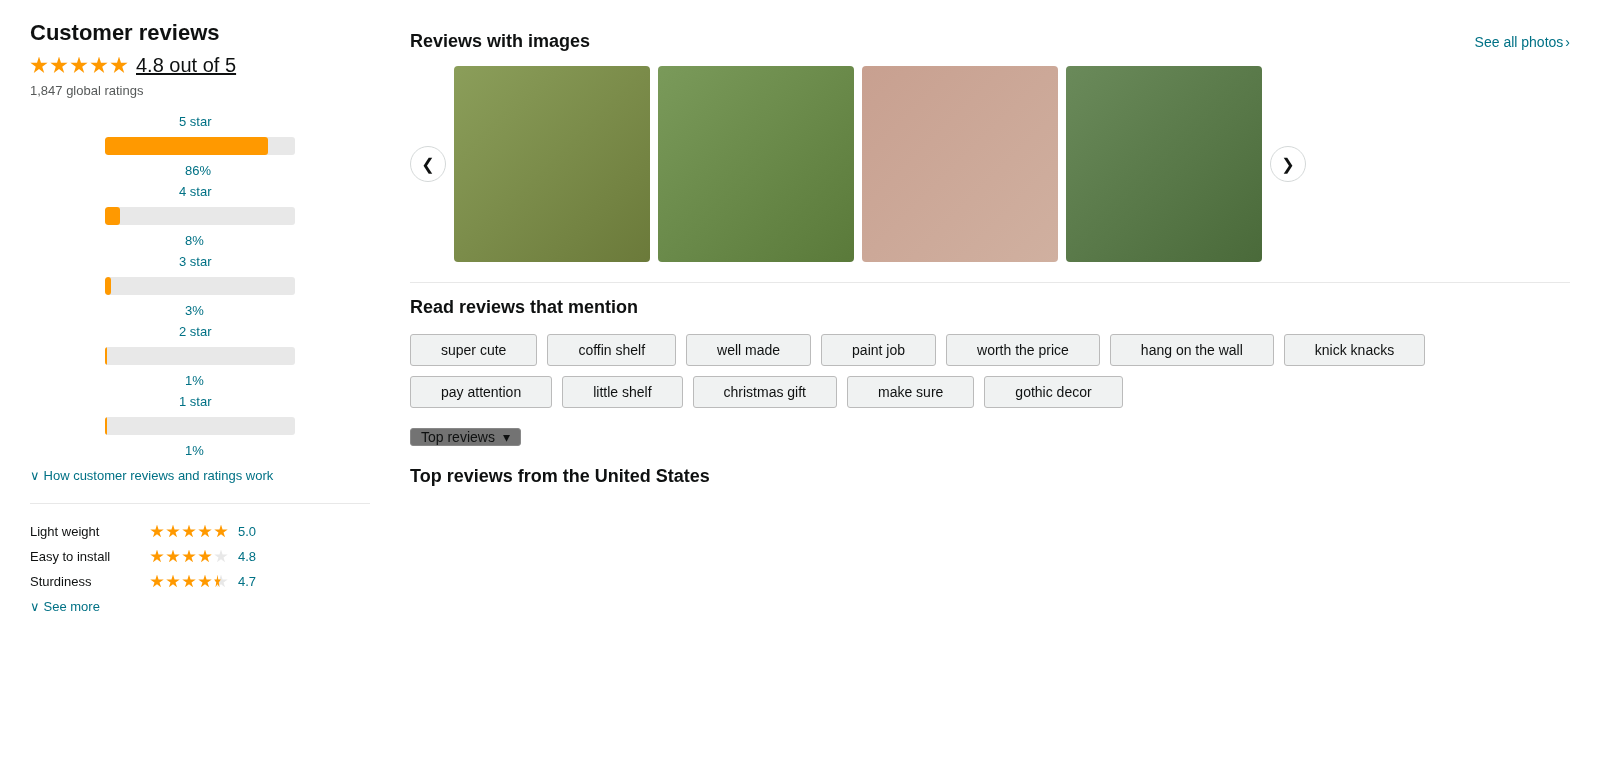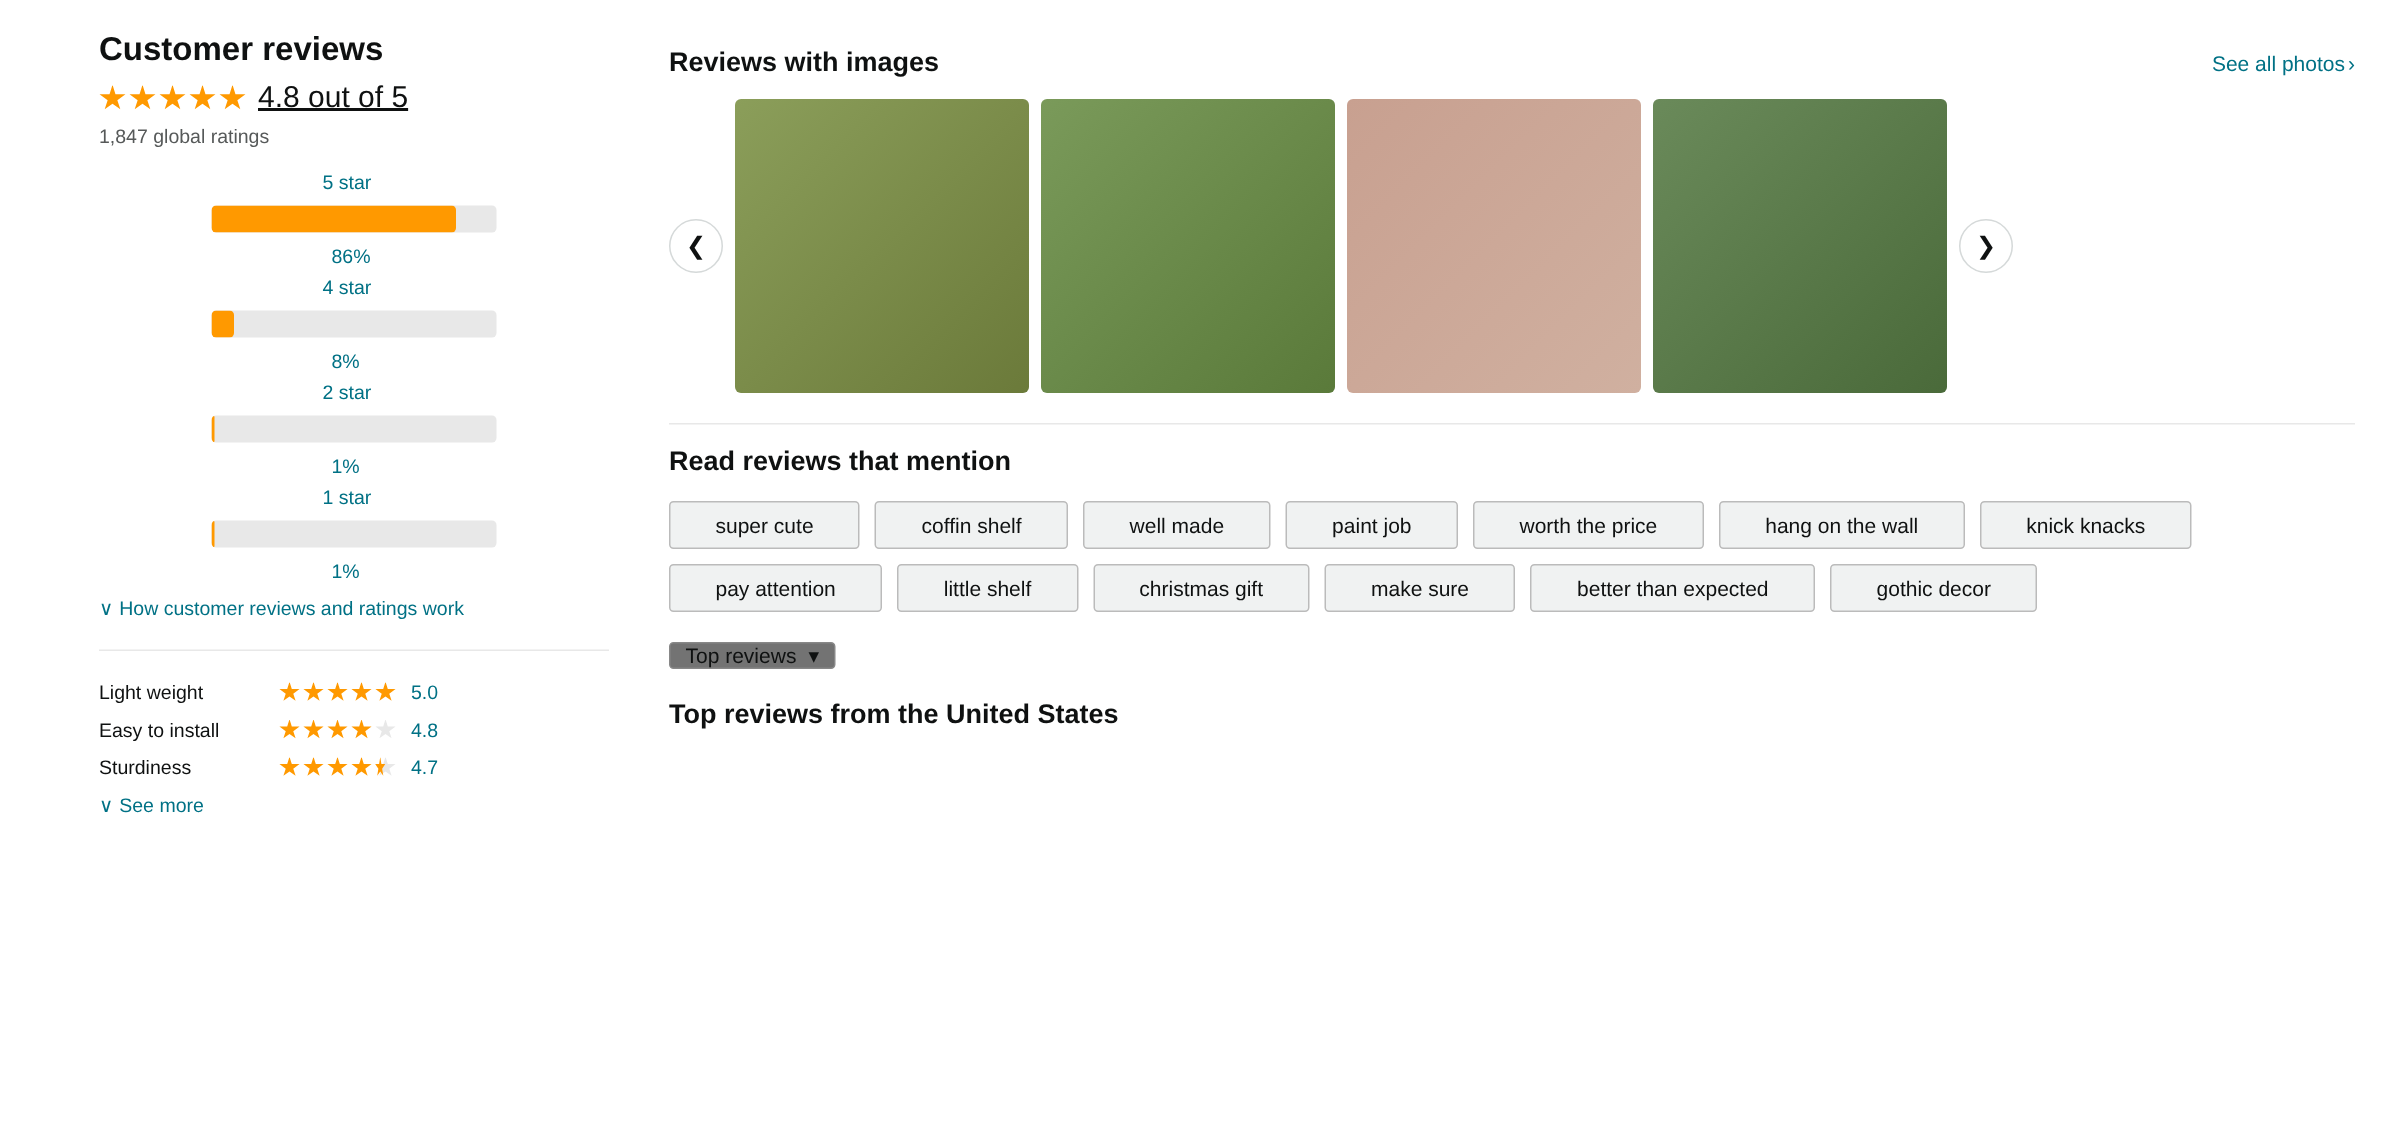"Customer reviews" .left-col { margin-left: 36px -> none }
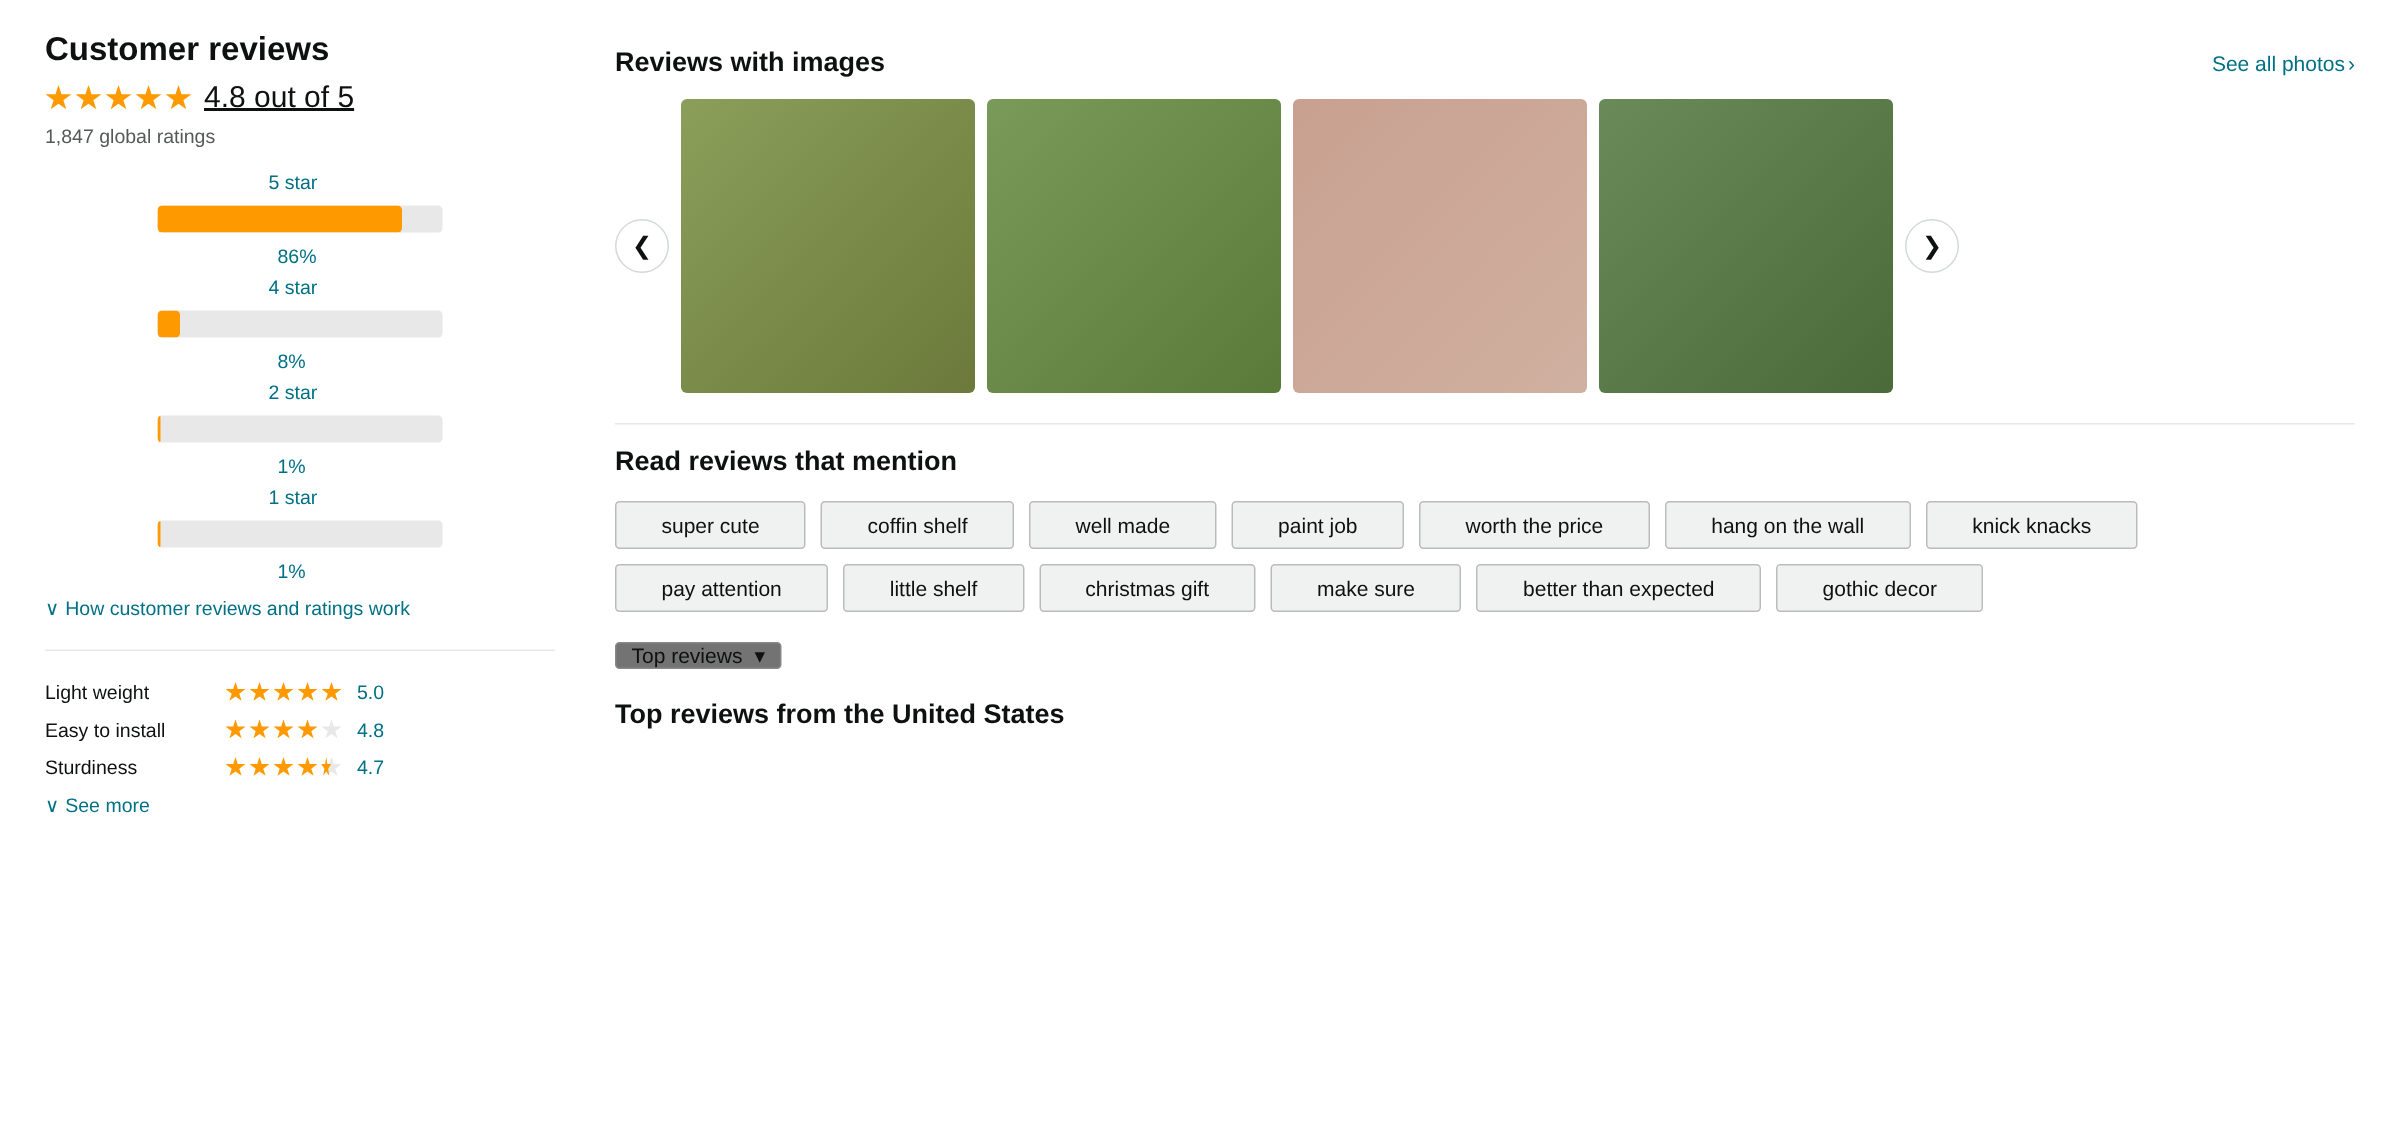"3 star" div.rating-bar-row { html: none -> <div> <span>3 star</span> <div> <div></div> </div> <span>3%</span> </div> }
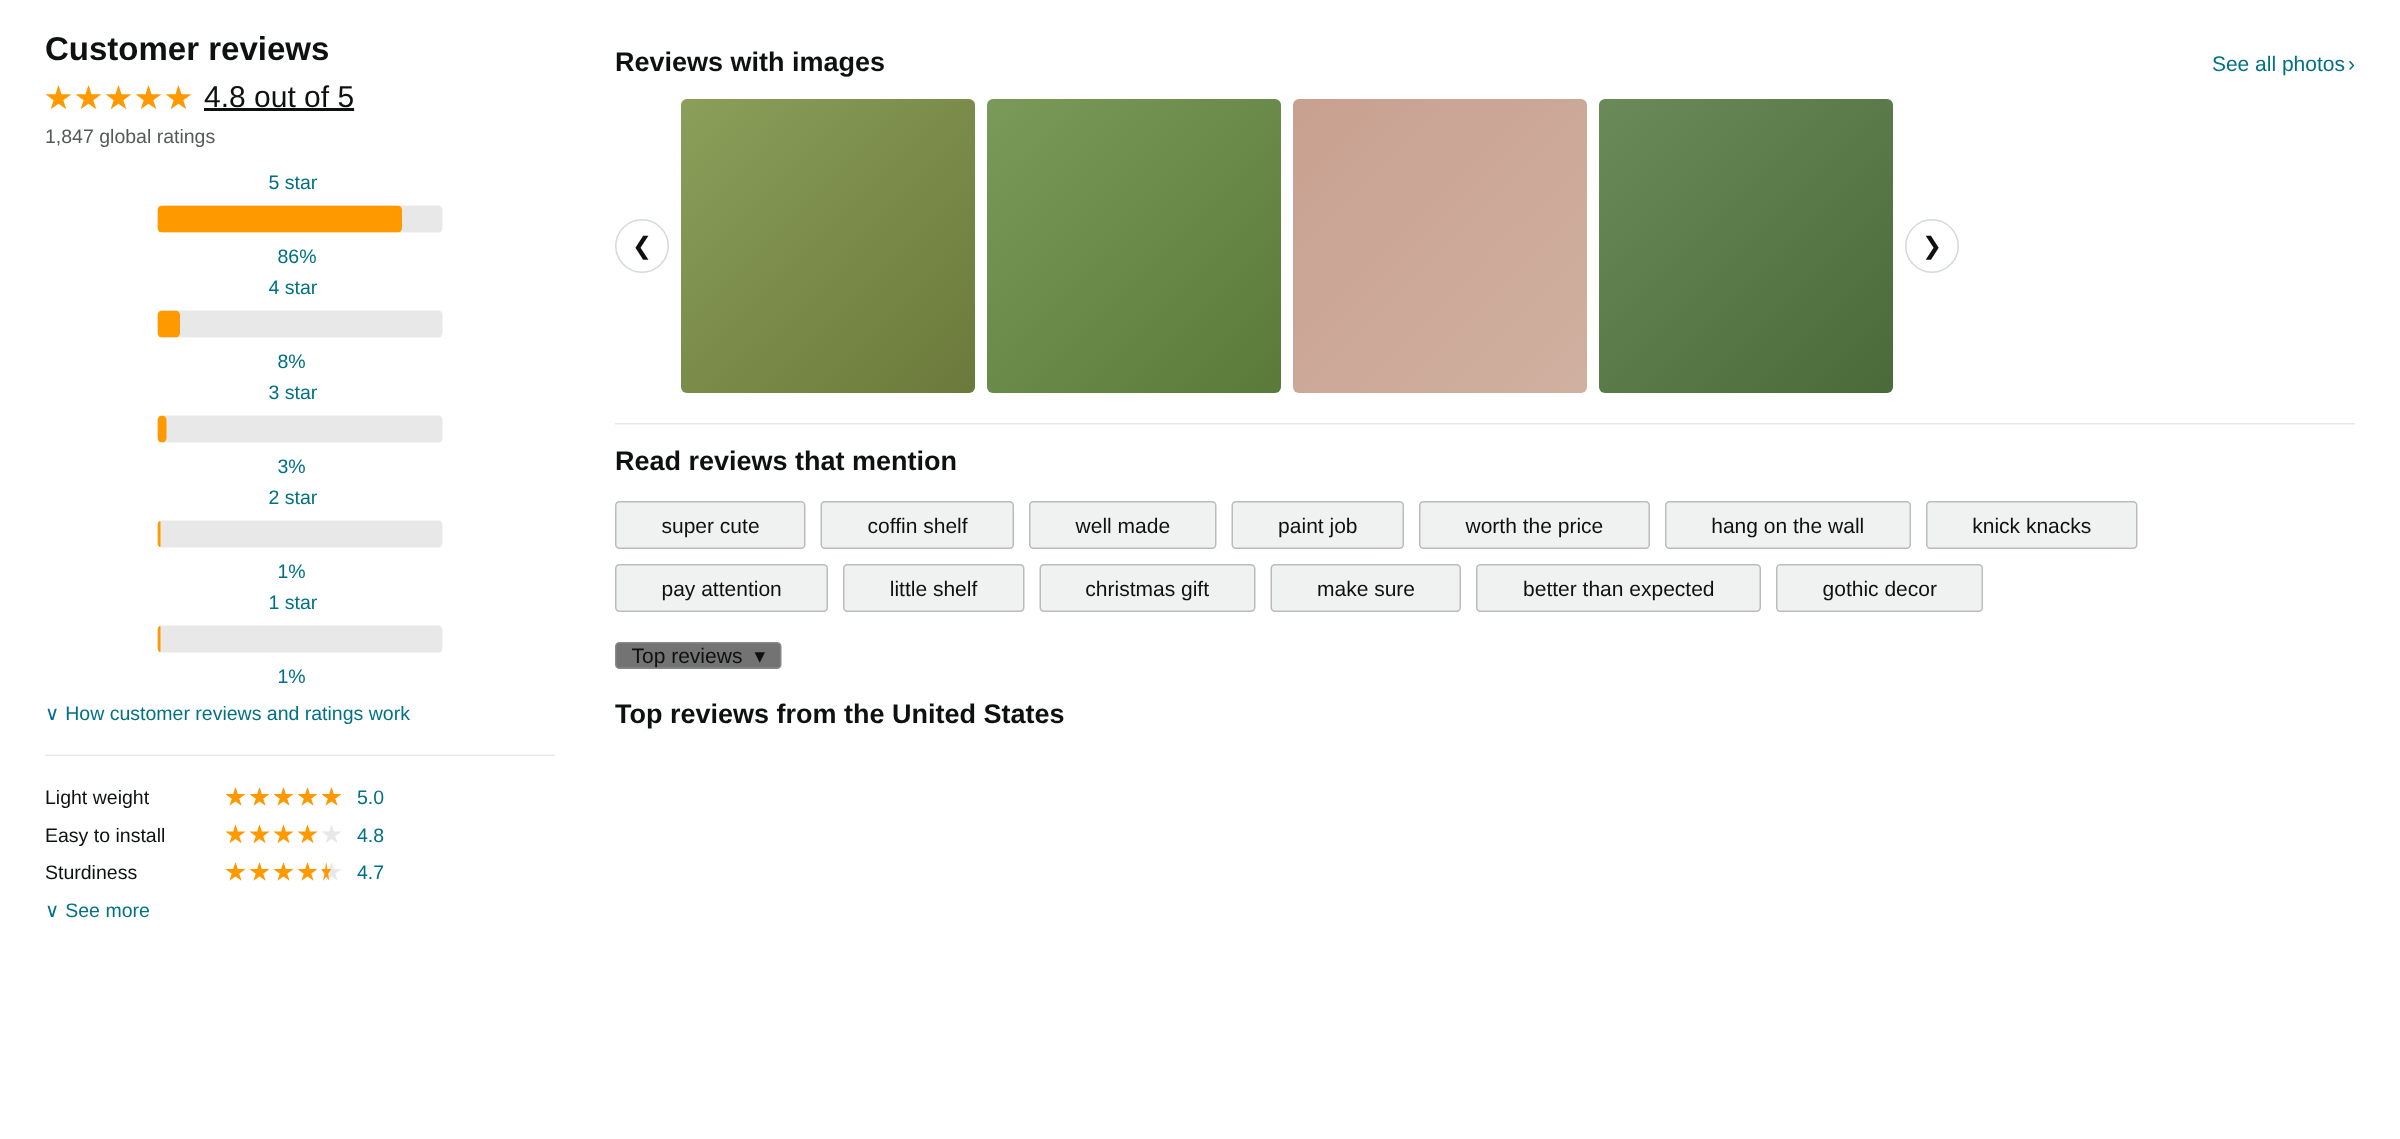"better than expected" div.mention-tag { html: <div>better than expected</div> -> none }
